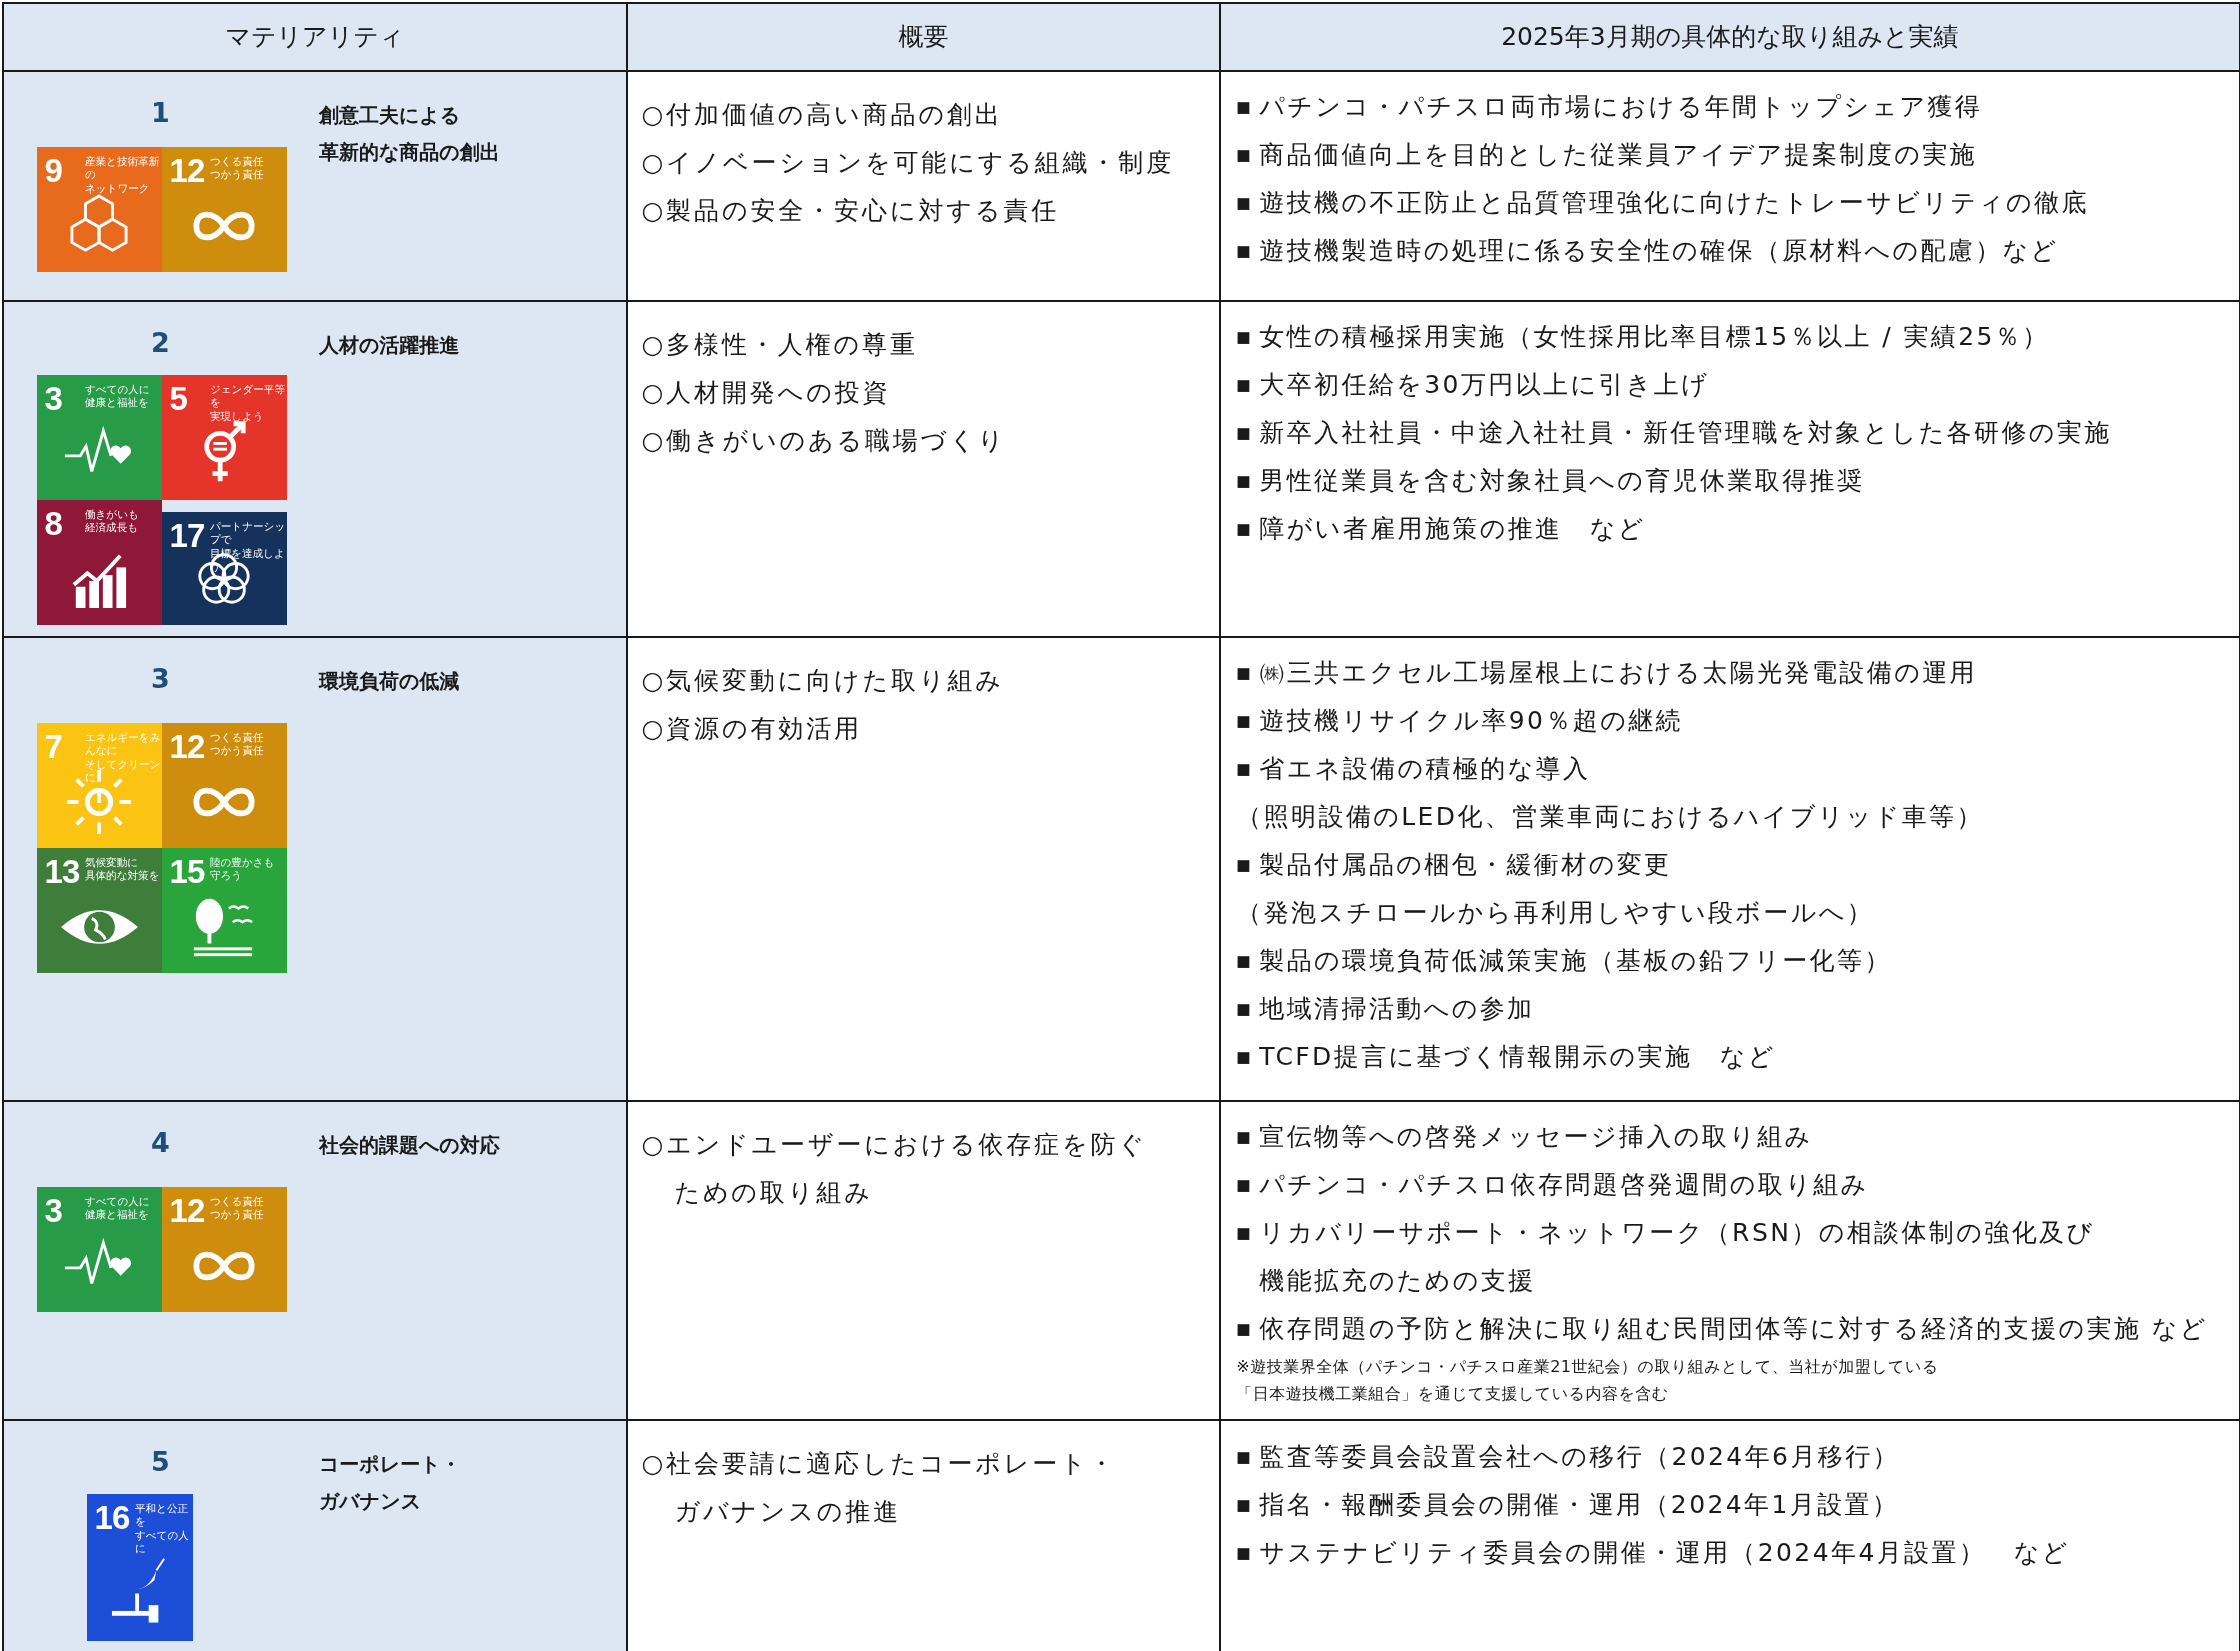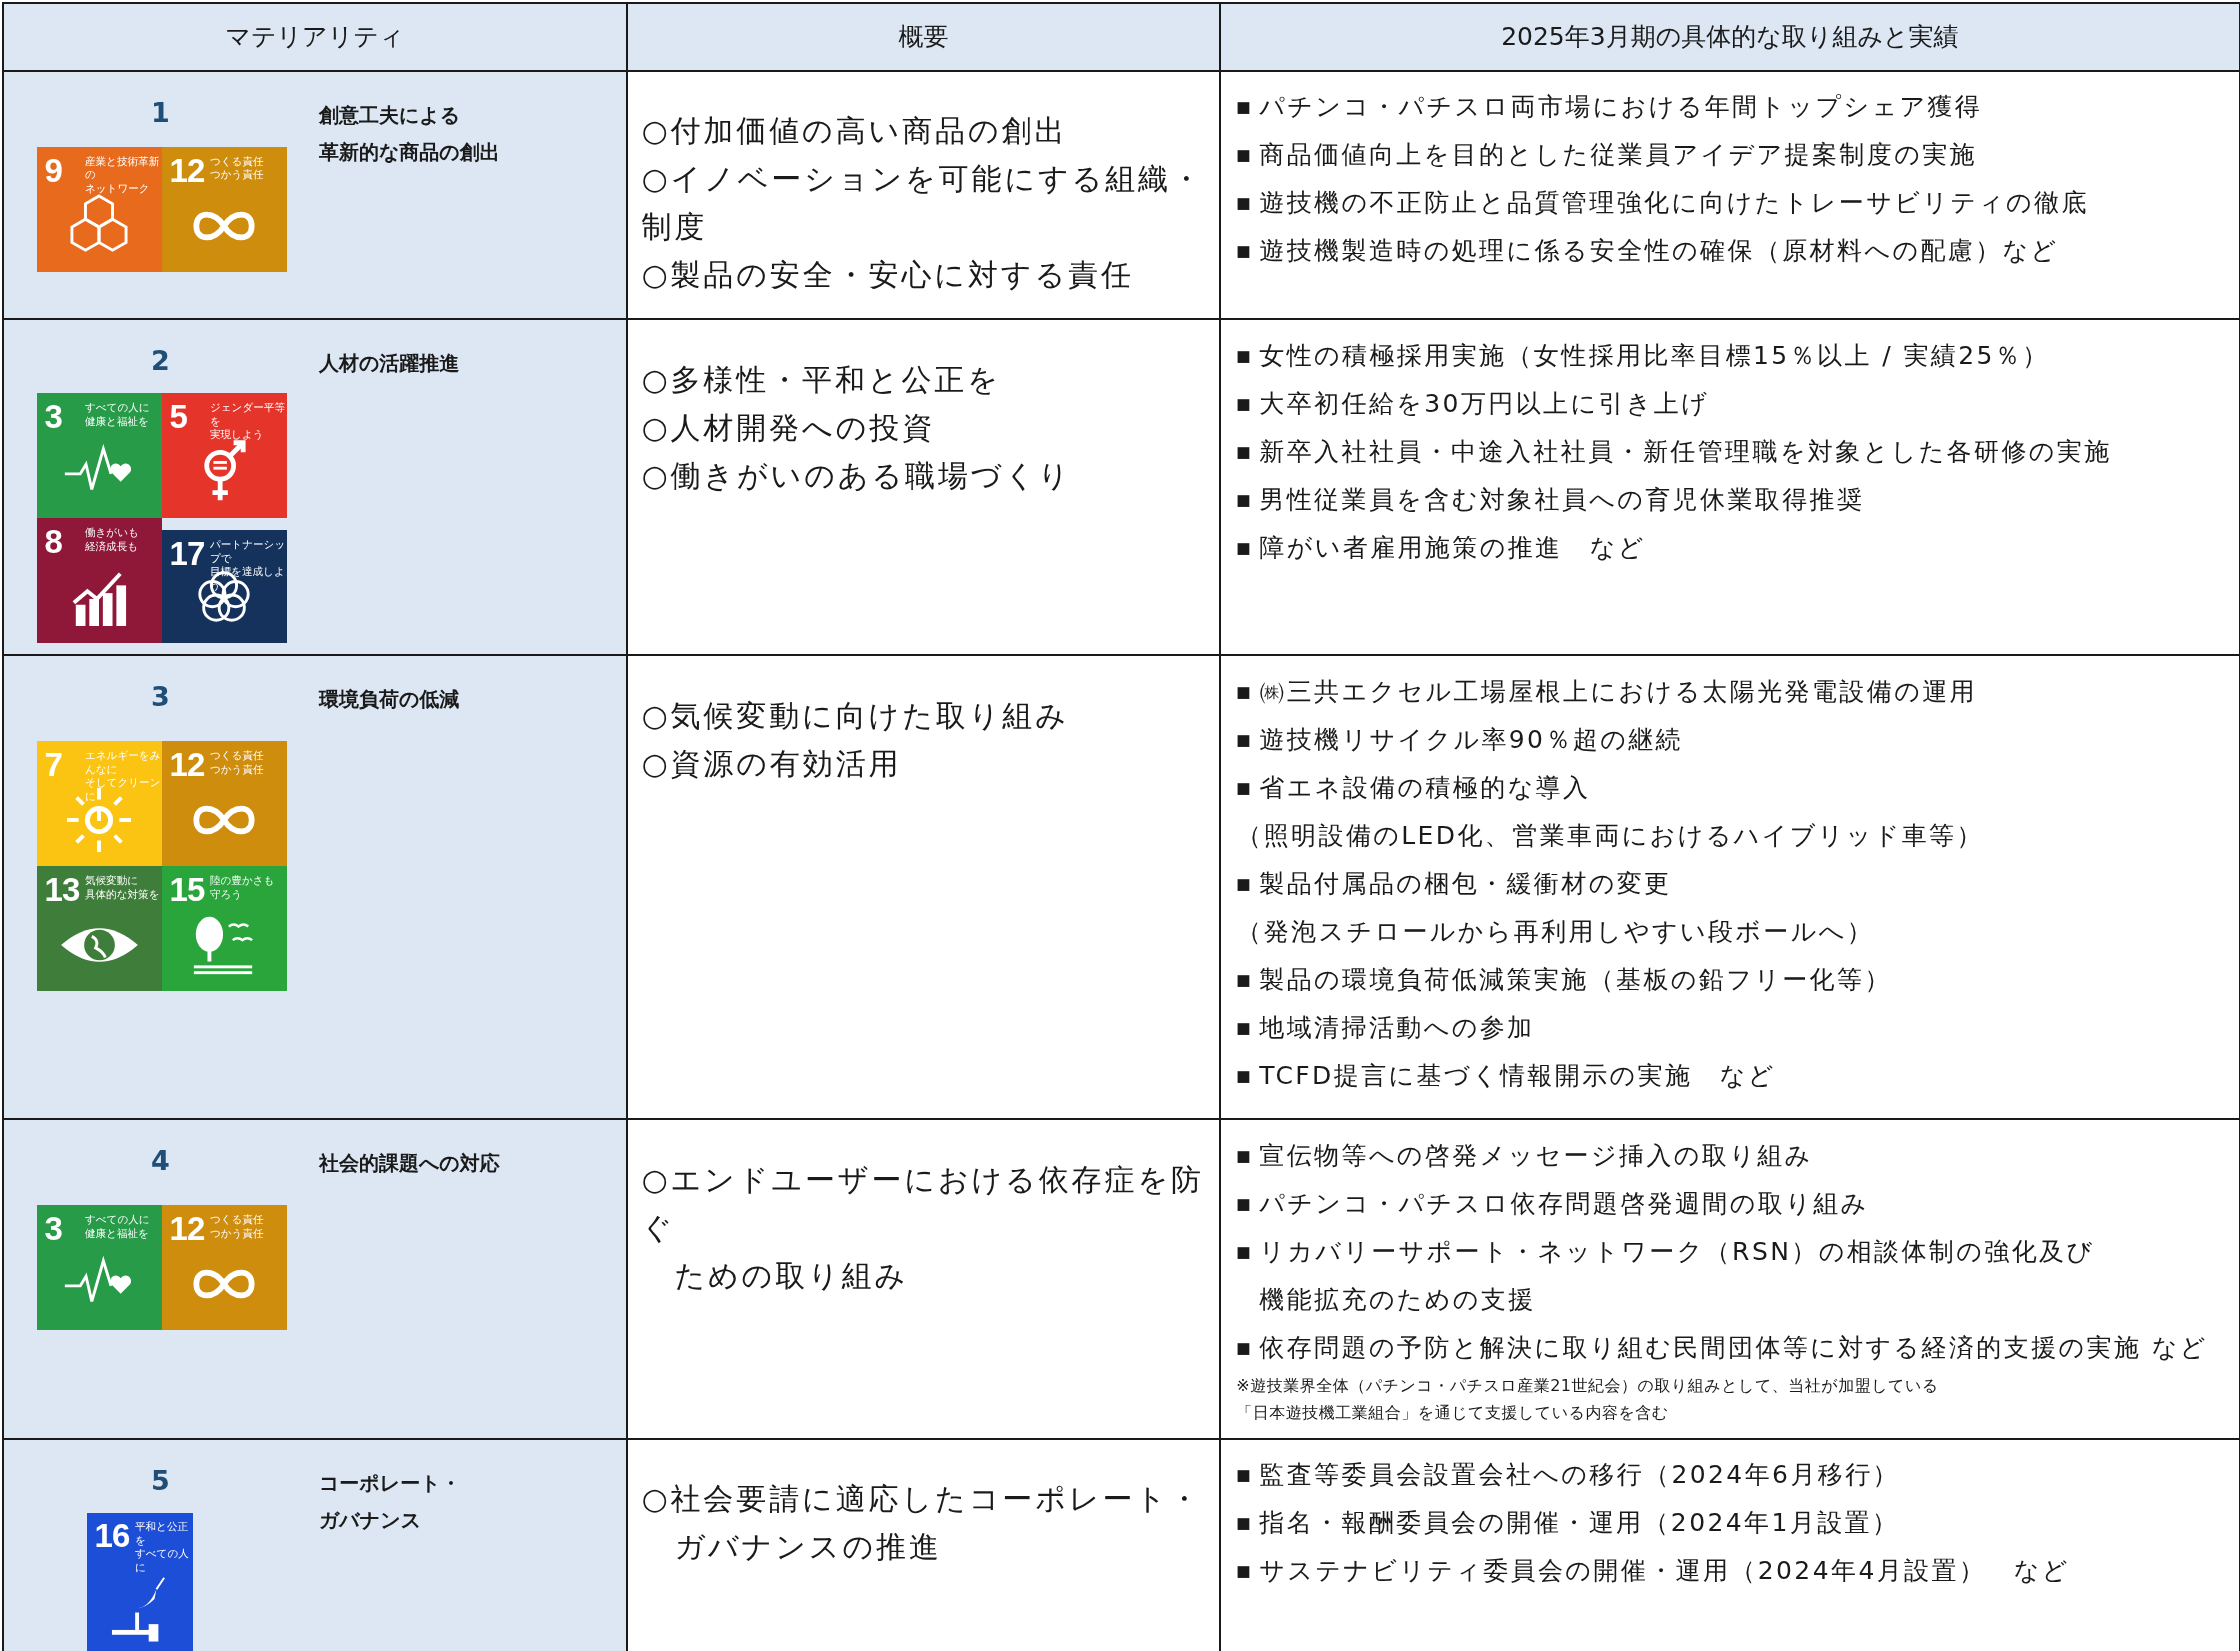"○付加価値の高い商品の創出" .ov { font-size: 30px -> 25px; margin-top: 16px -> none }
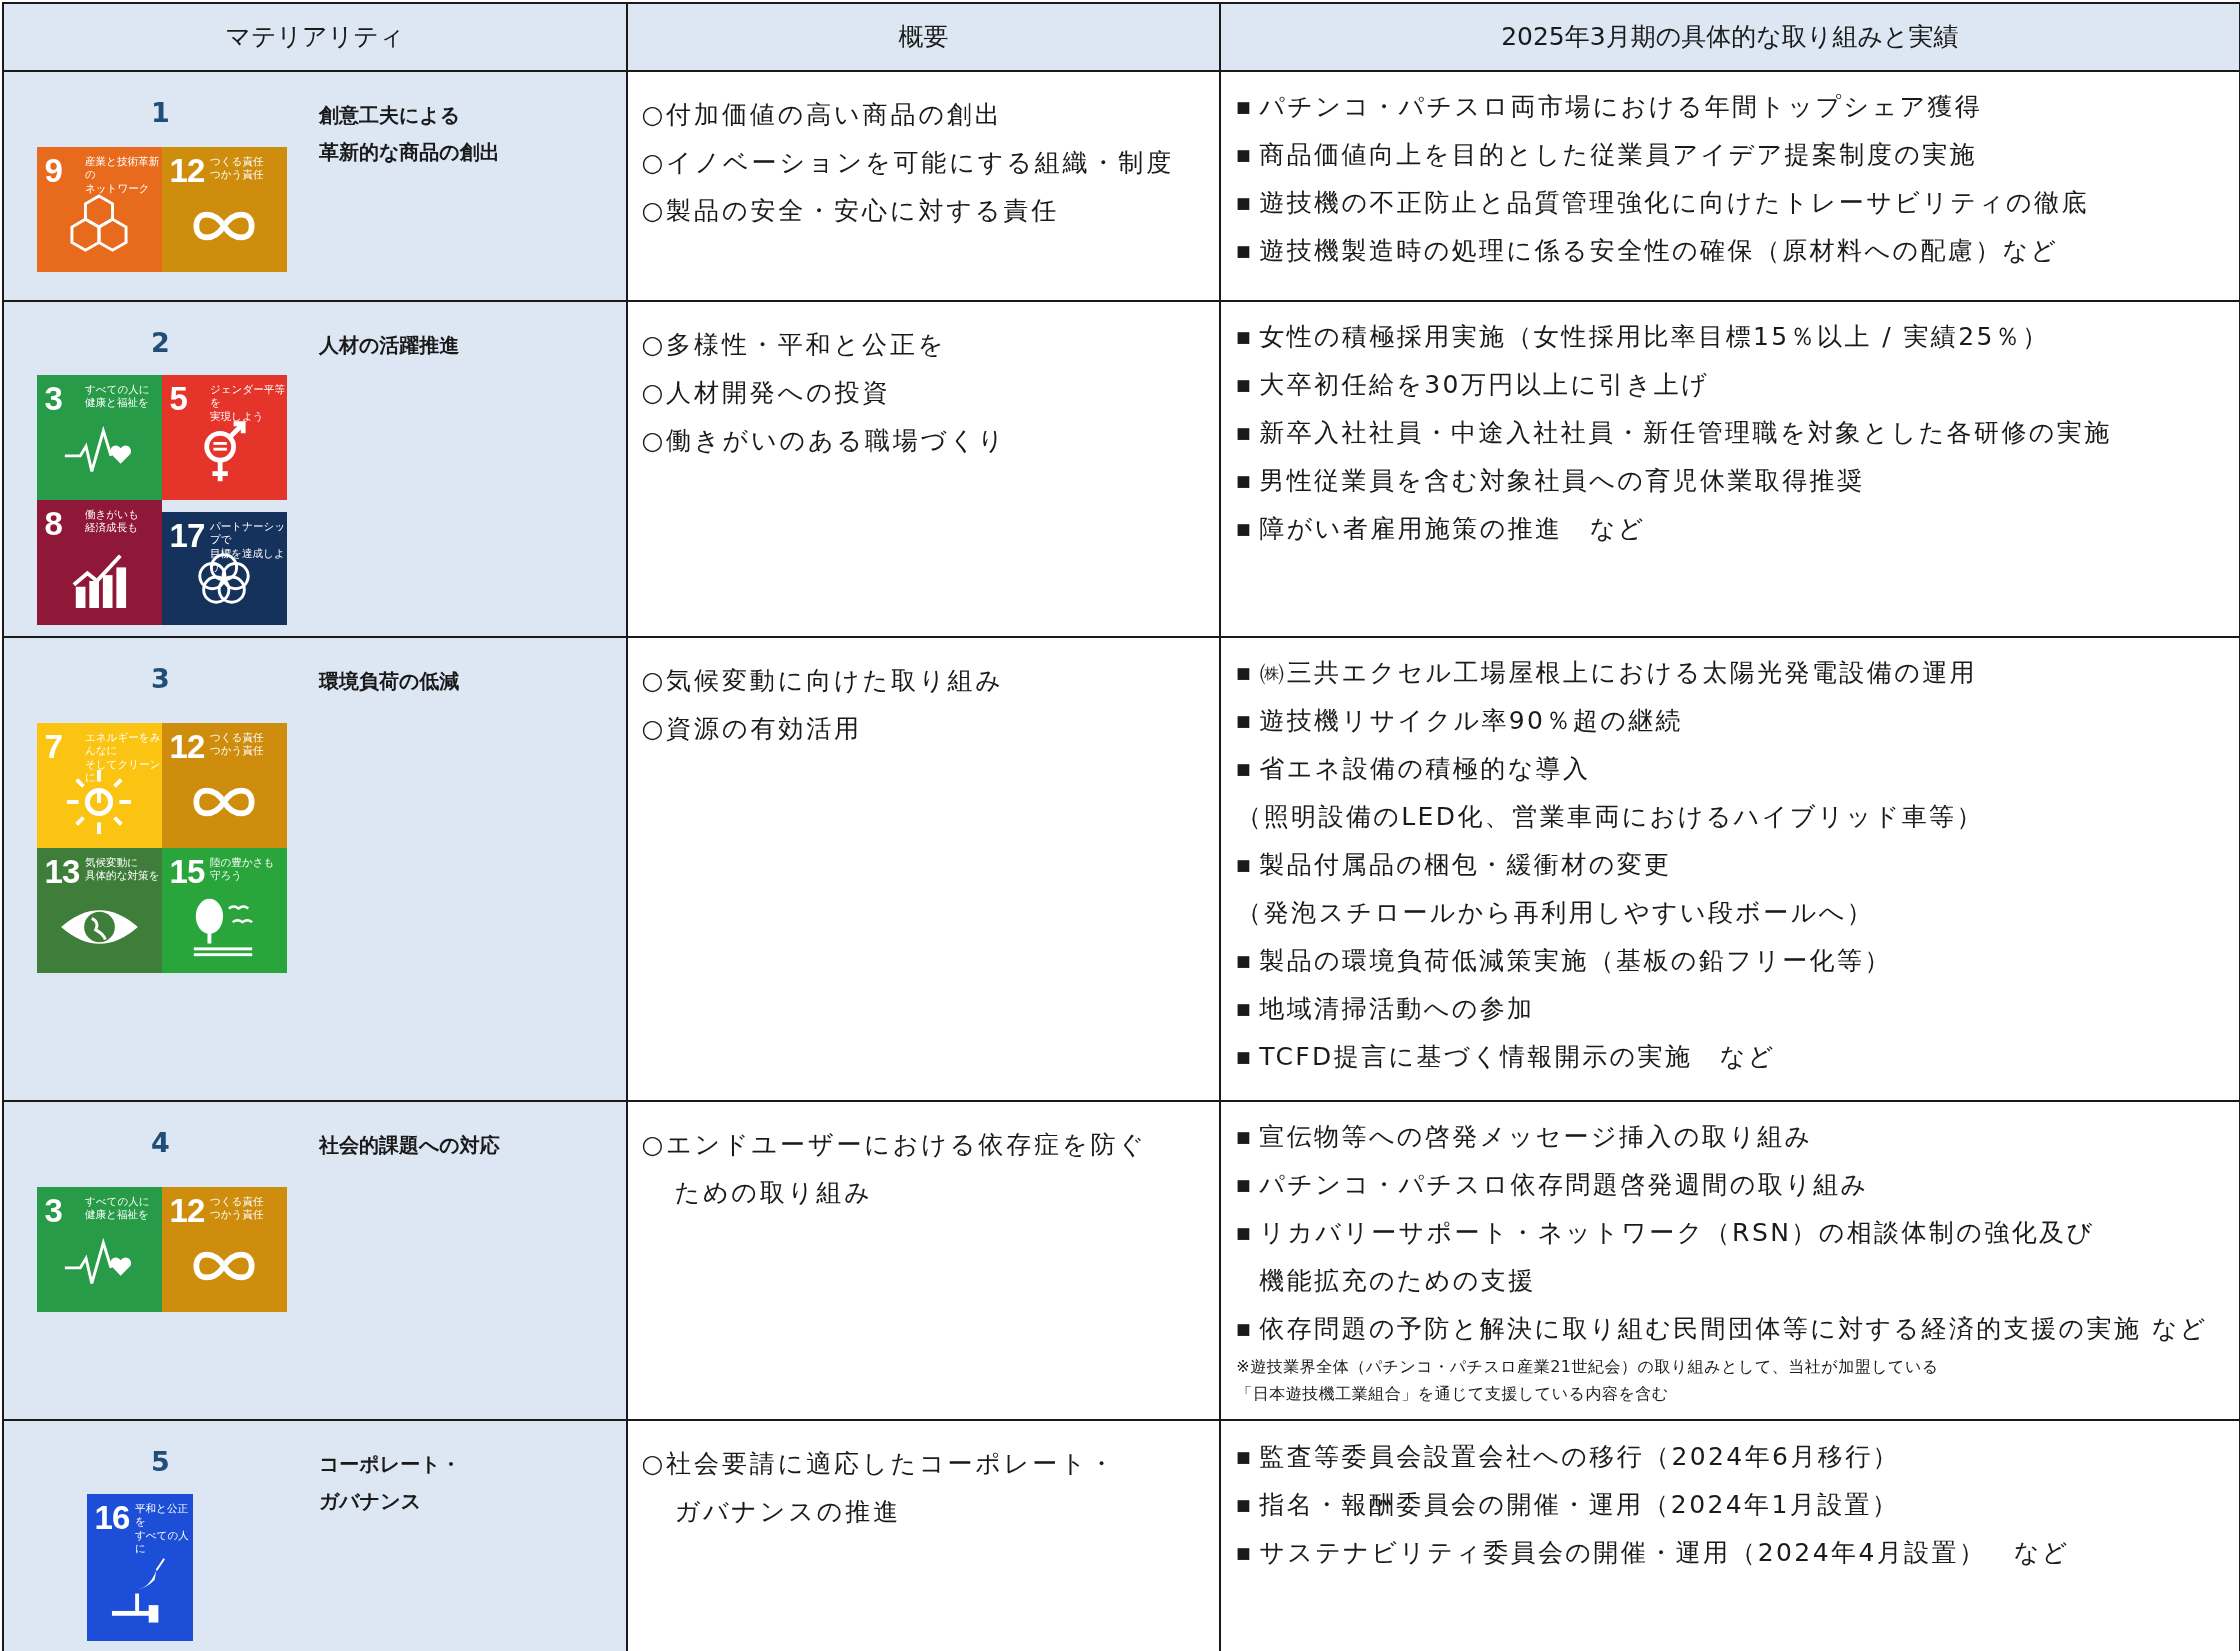"○多様性・平和と公正を" div { text: 平和と公正を -> 人権の尊重 }
